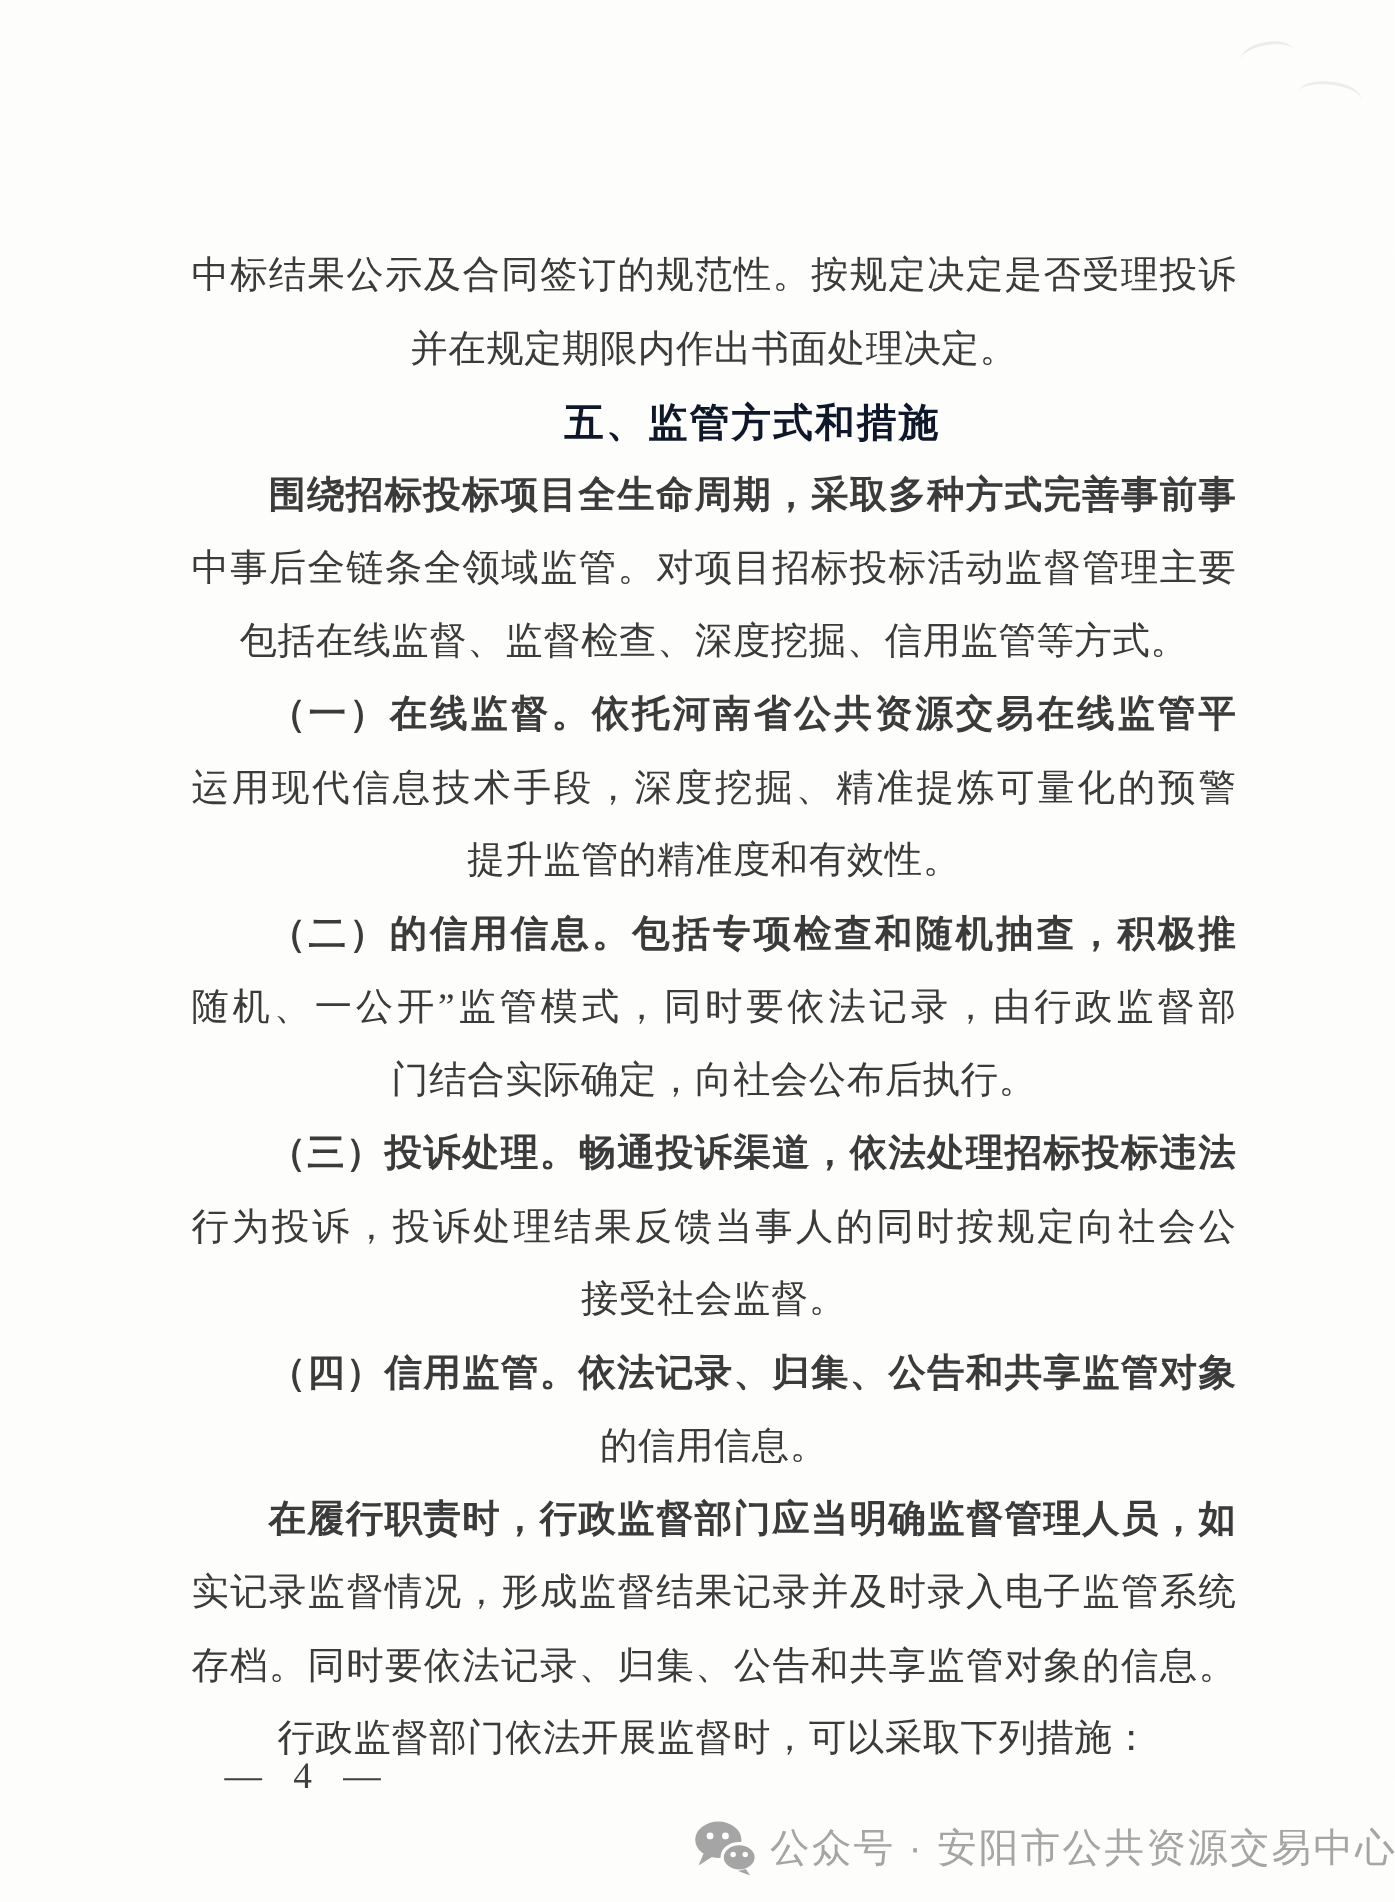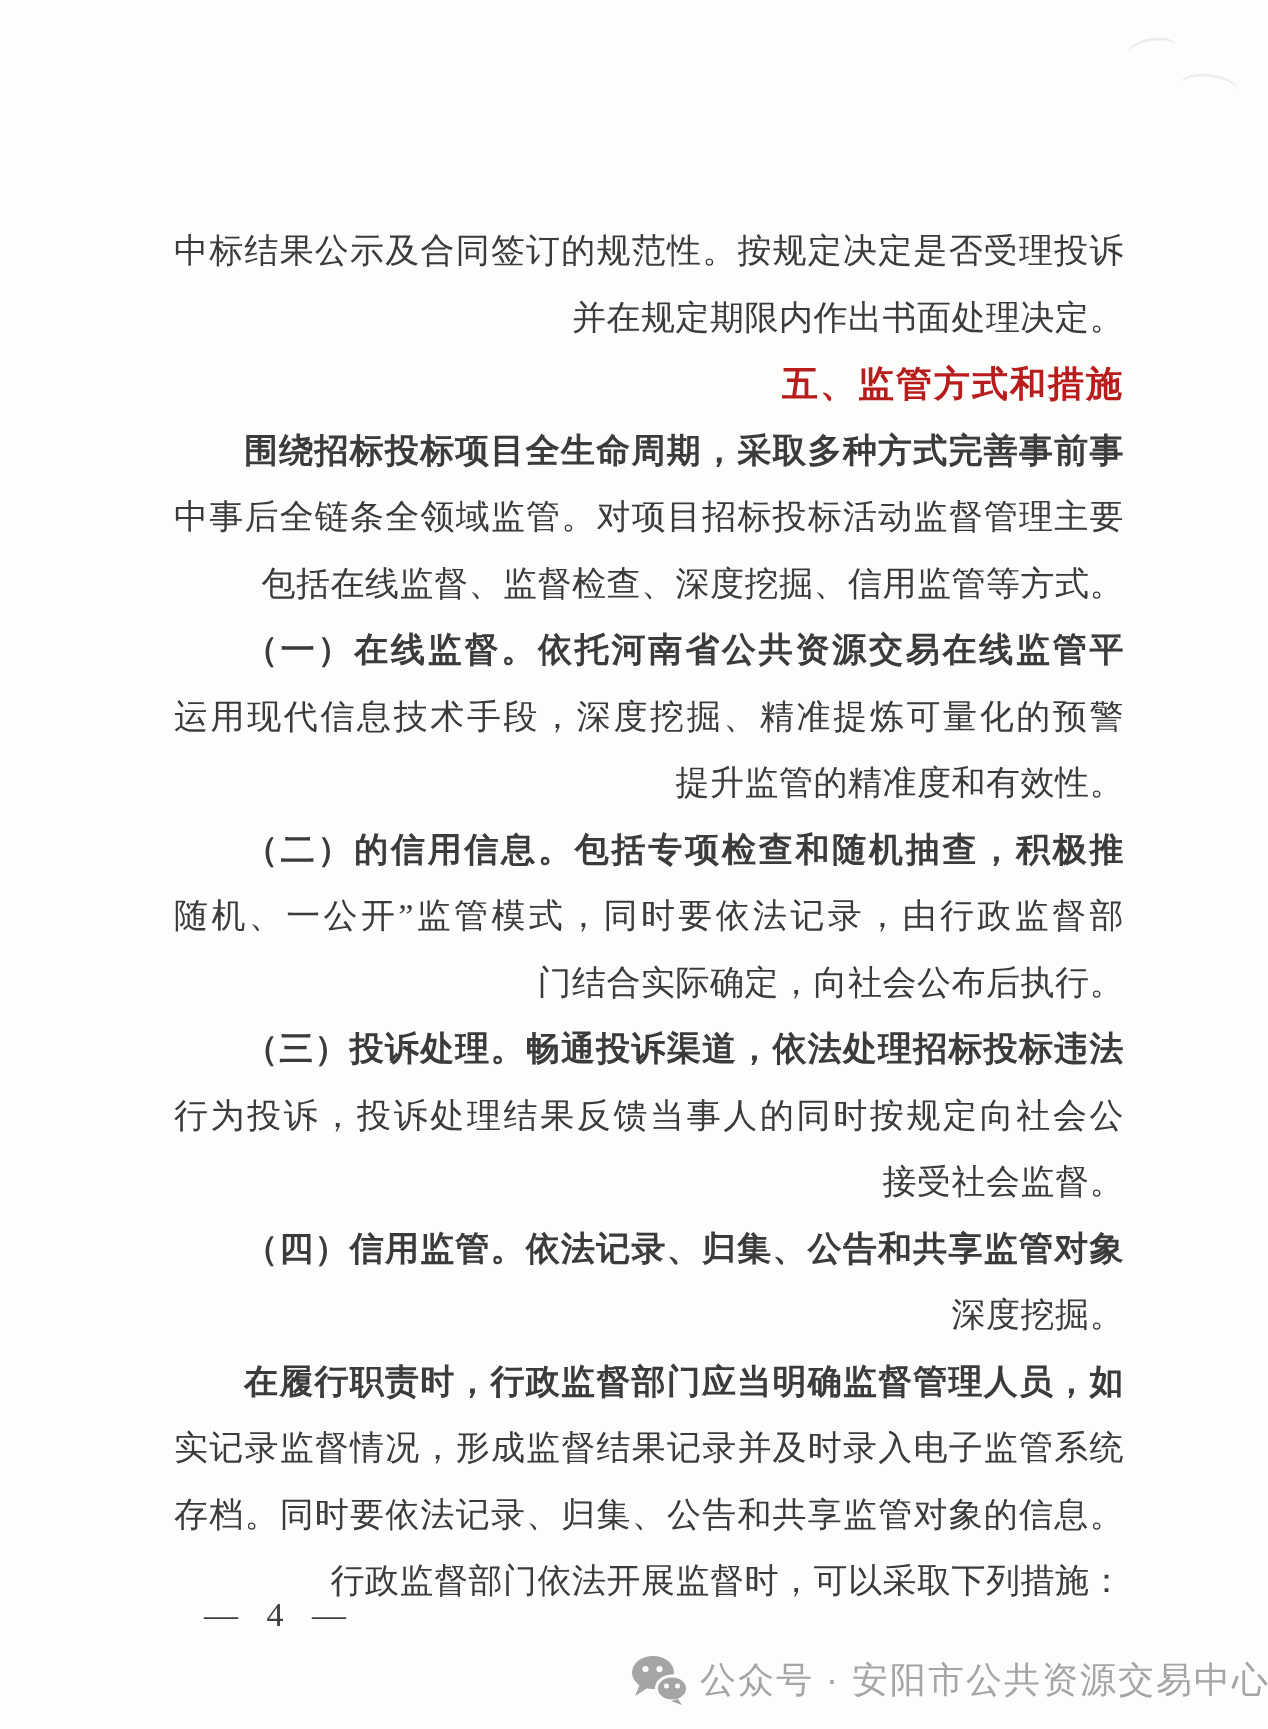"并在规定期限内作出书面处理决定。" .line { text-align: right -> center }
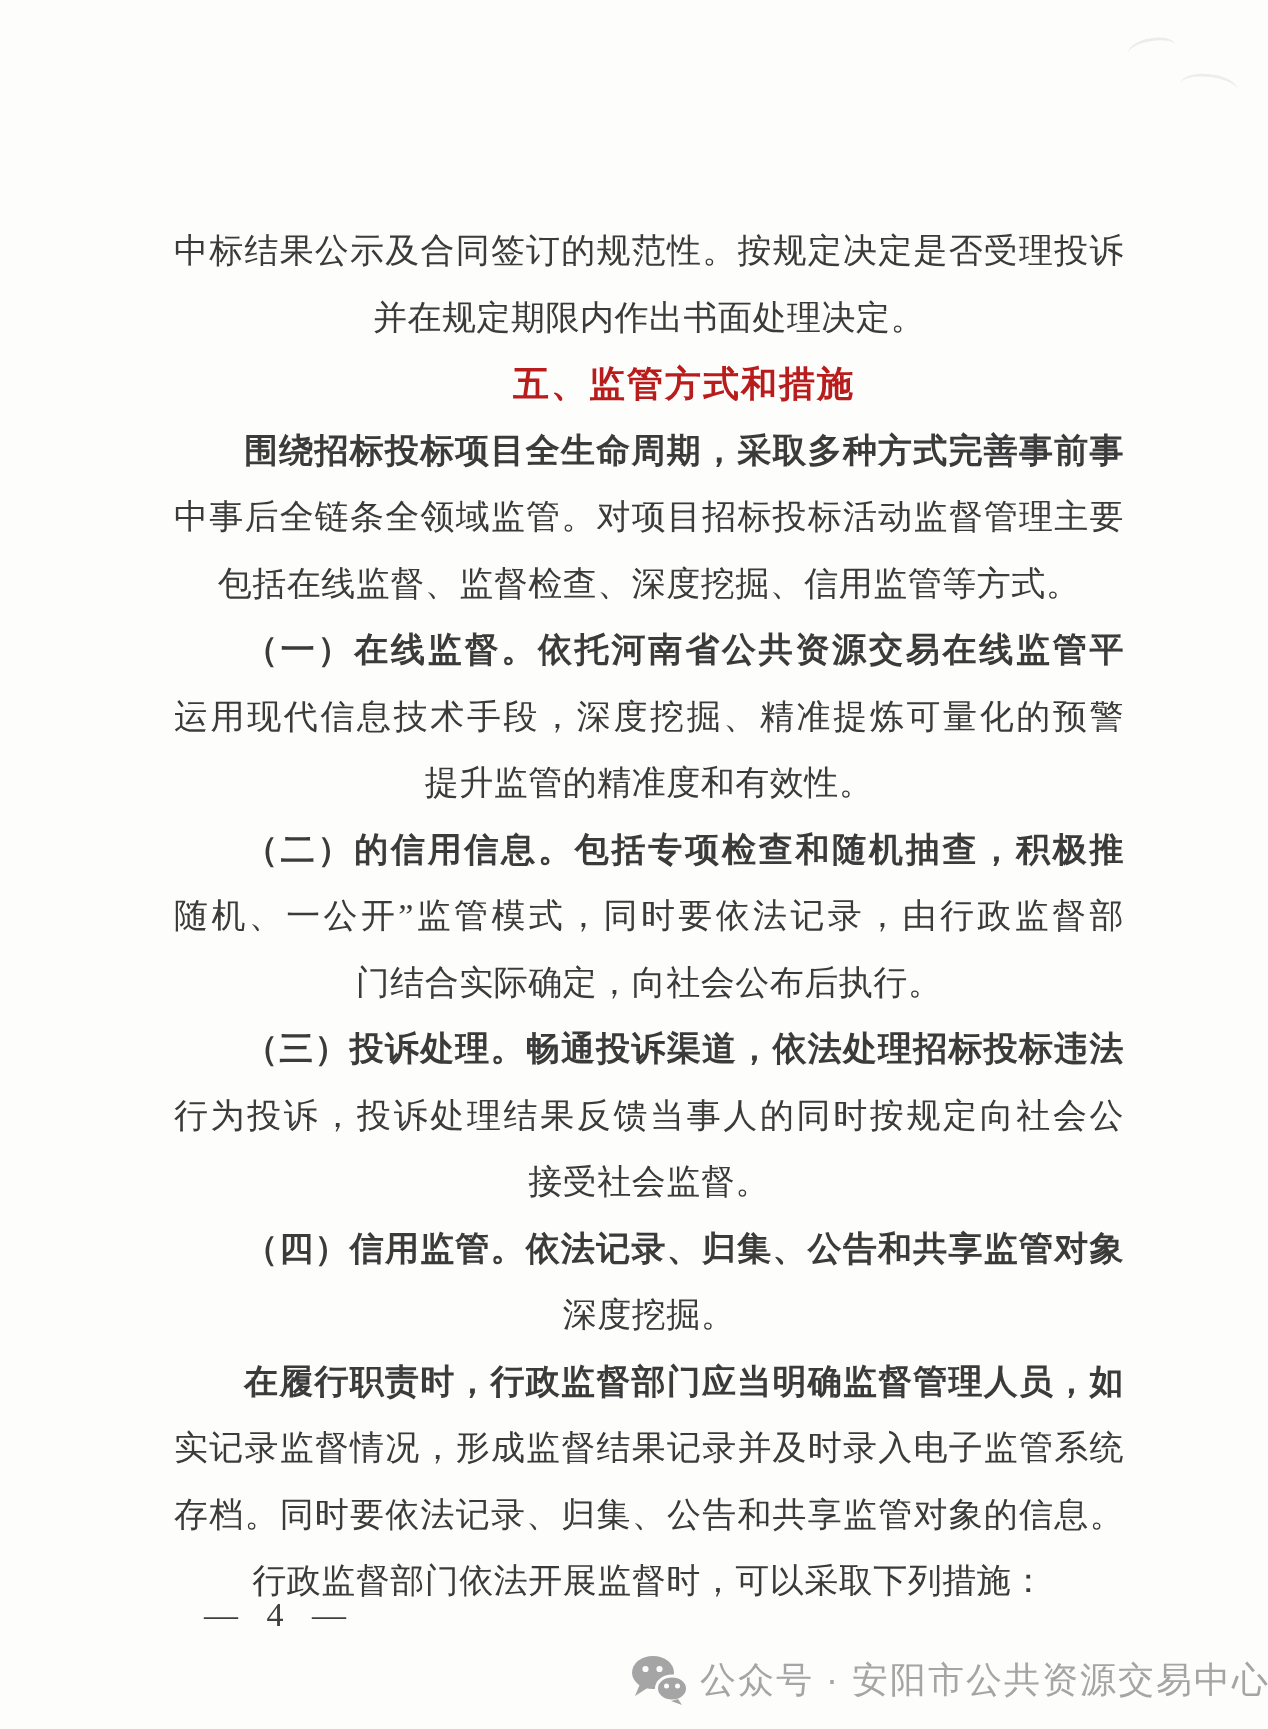"五、监管方式和措施" .line.heading { color: #b91c1c -> #0f172a }
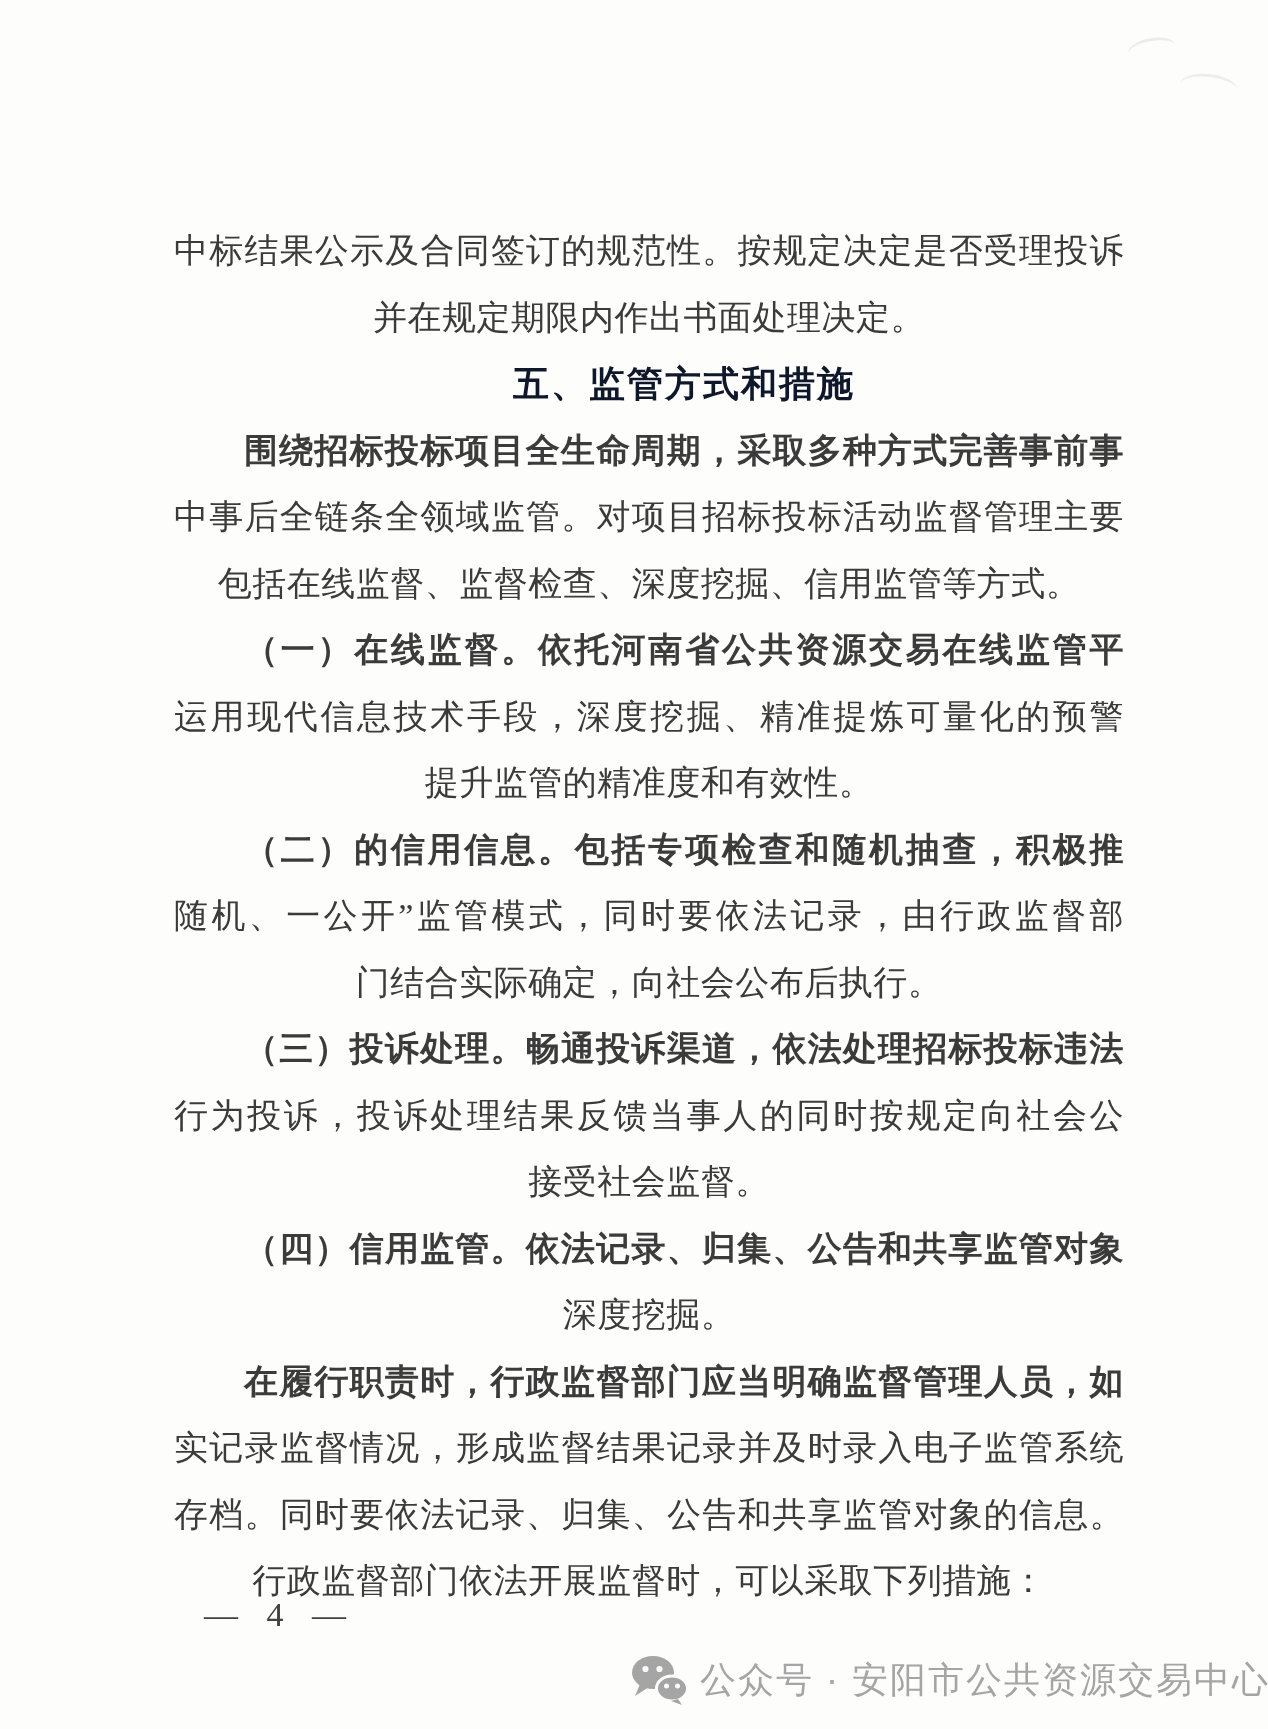"深度挖掘。" div.line { text: 深度挖掘 -> 的信用信息 }
